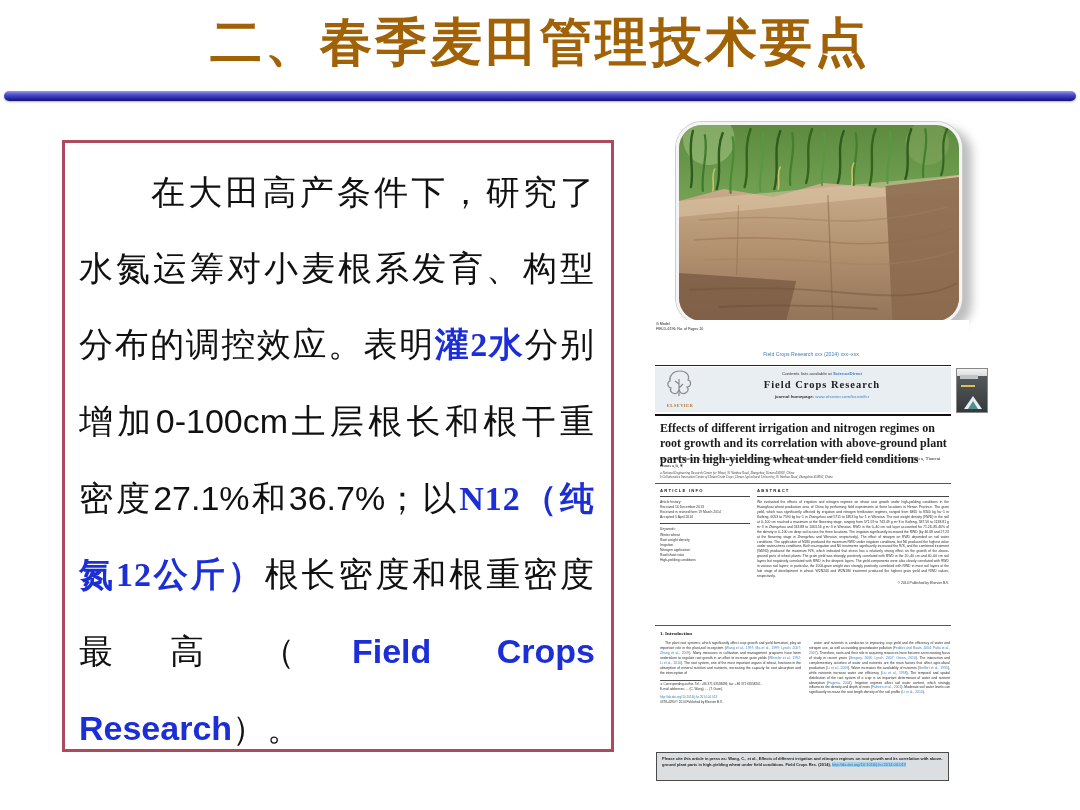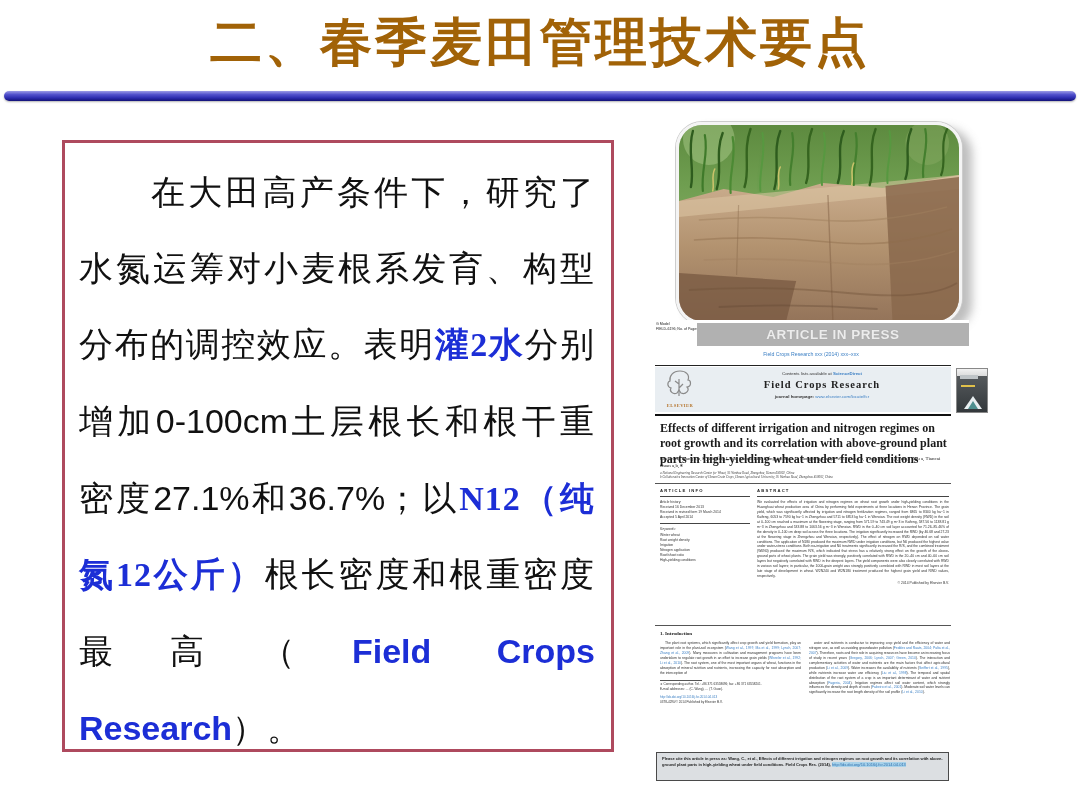"ARTICLE IN PRESS" div.banner { html: <div>ARTICLE IN PRESS</div> -> none }
